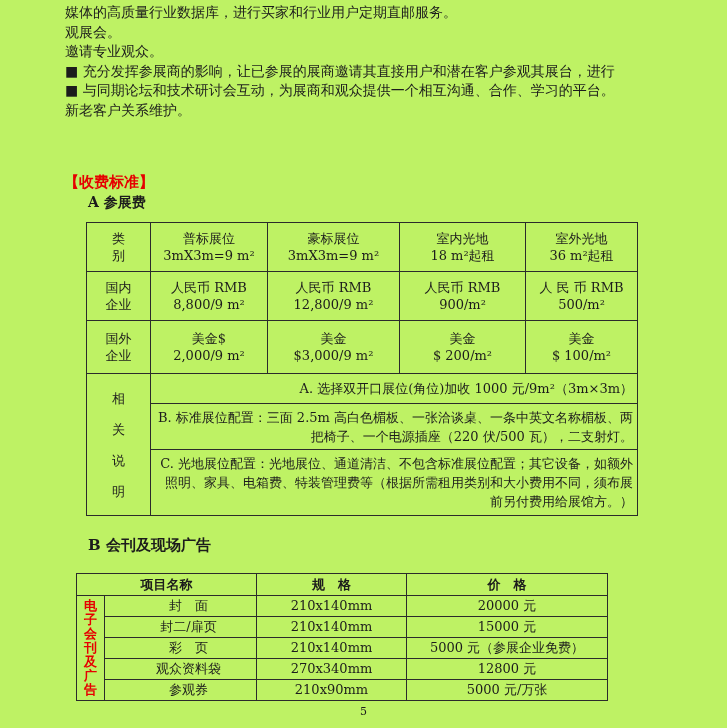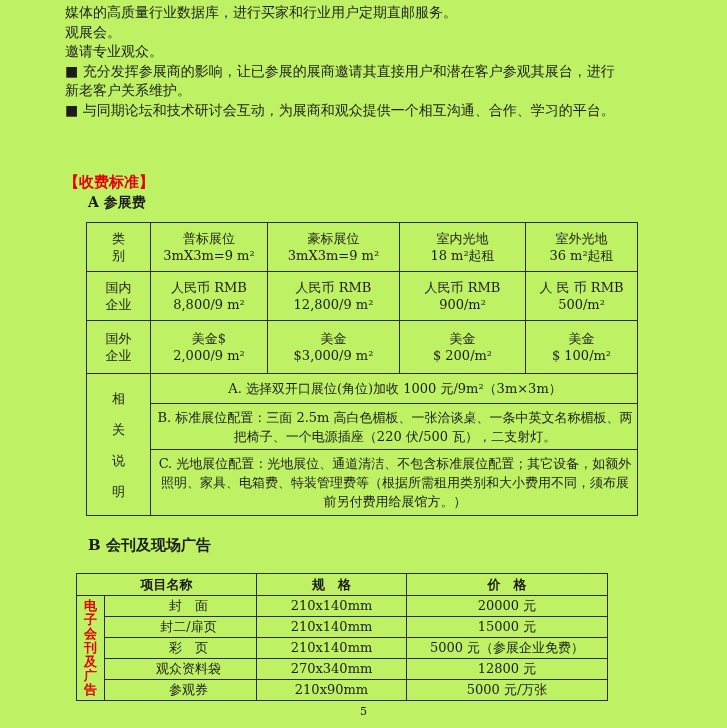"新老客户关系维护。" div.line { order: before "■ 与同期论坛和技术研讨会互动，为展商和观众提供一个相互沟通、合作、学习的平台。" -> after "■ 与同期论坛和技术研讨会互动，为展商和观众提供一个相互沟通、合作、学习的平台。" }
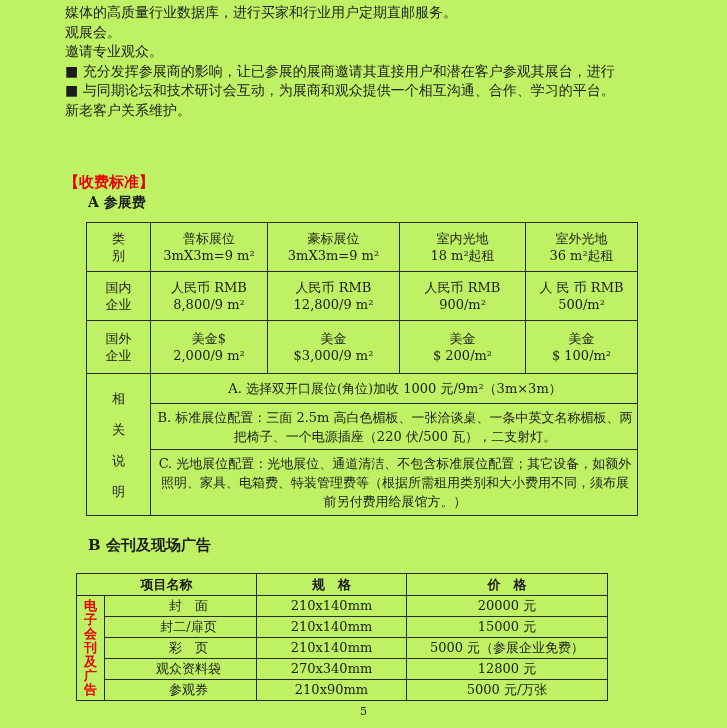"A. 选择双开口展位(角位)加收 1000 元/9m²（3m×3m）" .tableA .note { text-align: center -> right }
